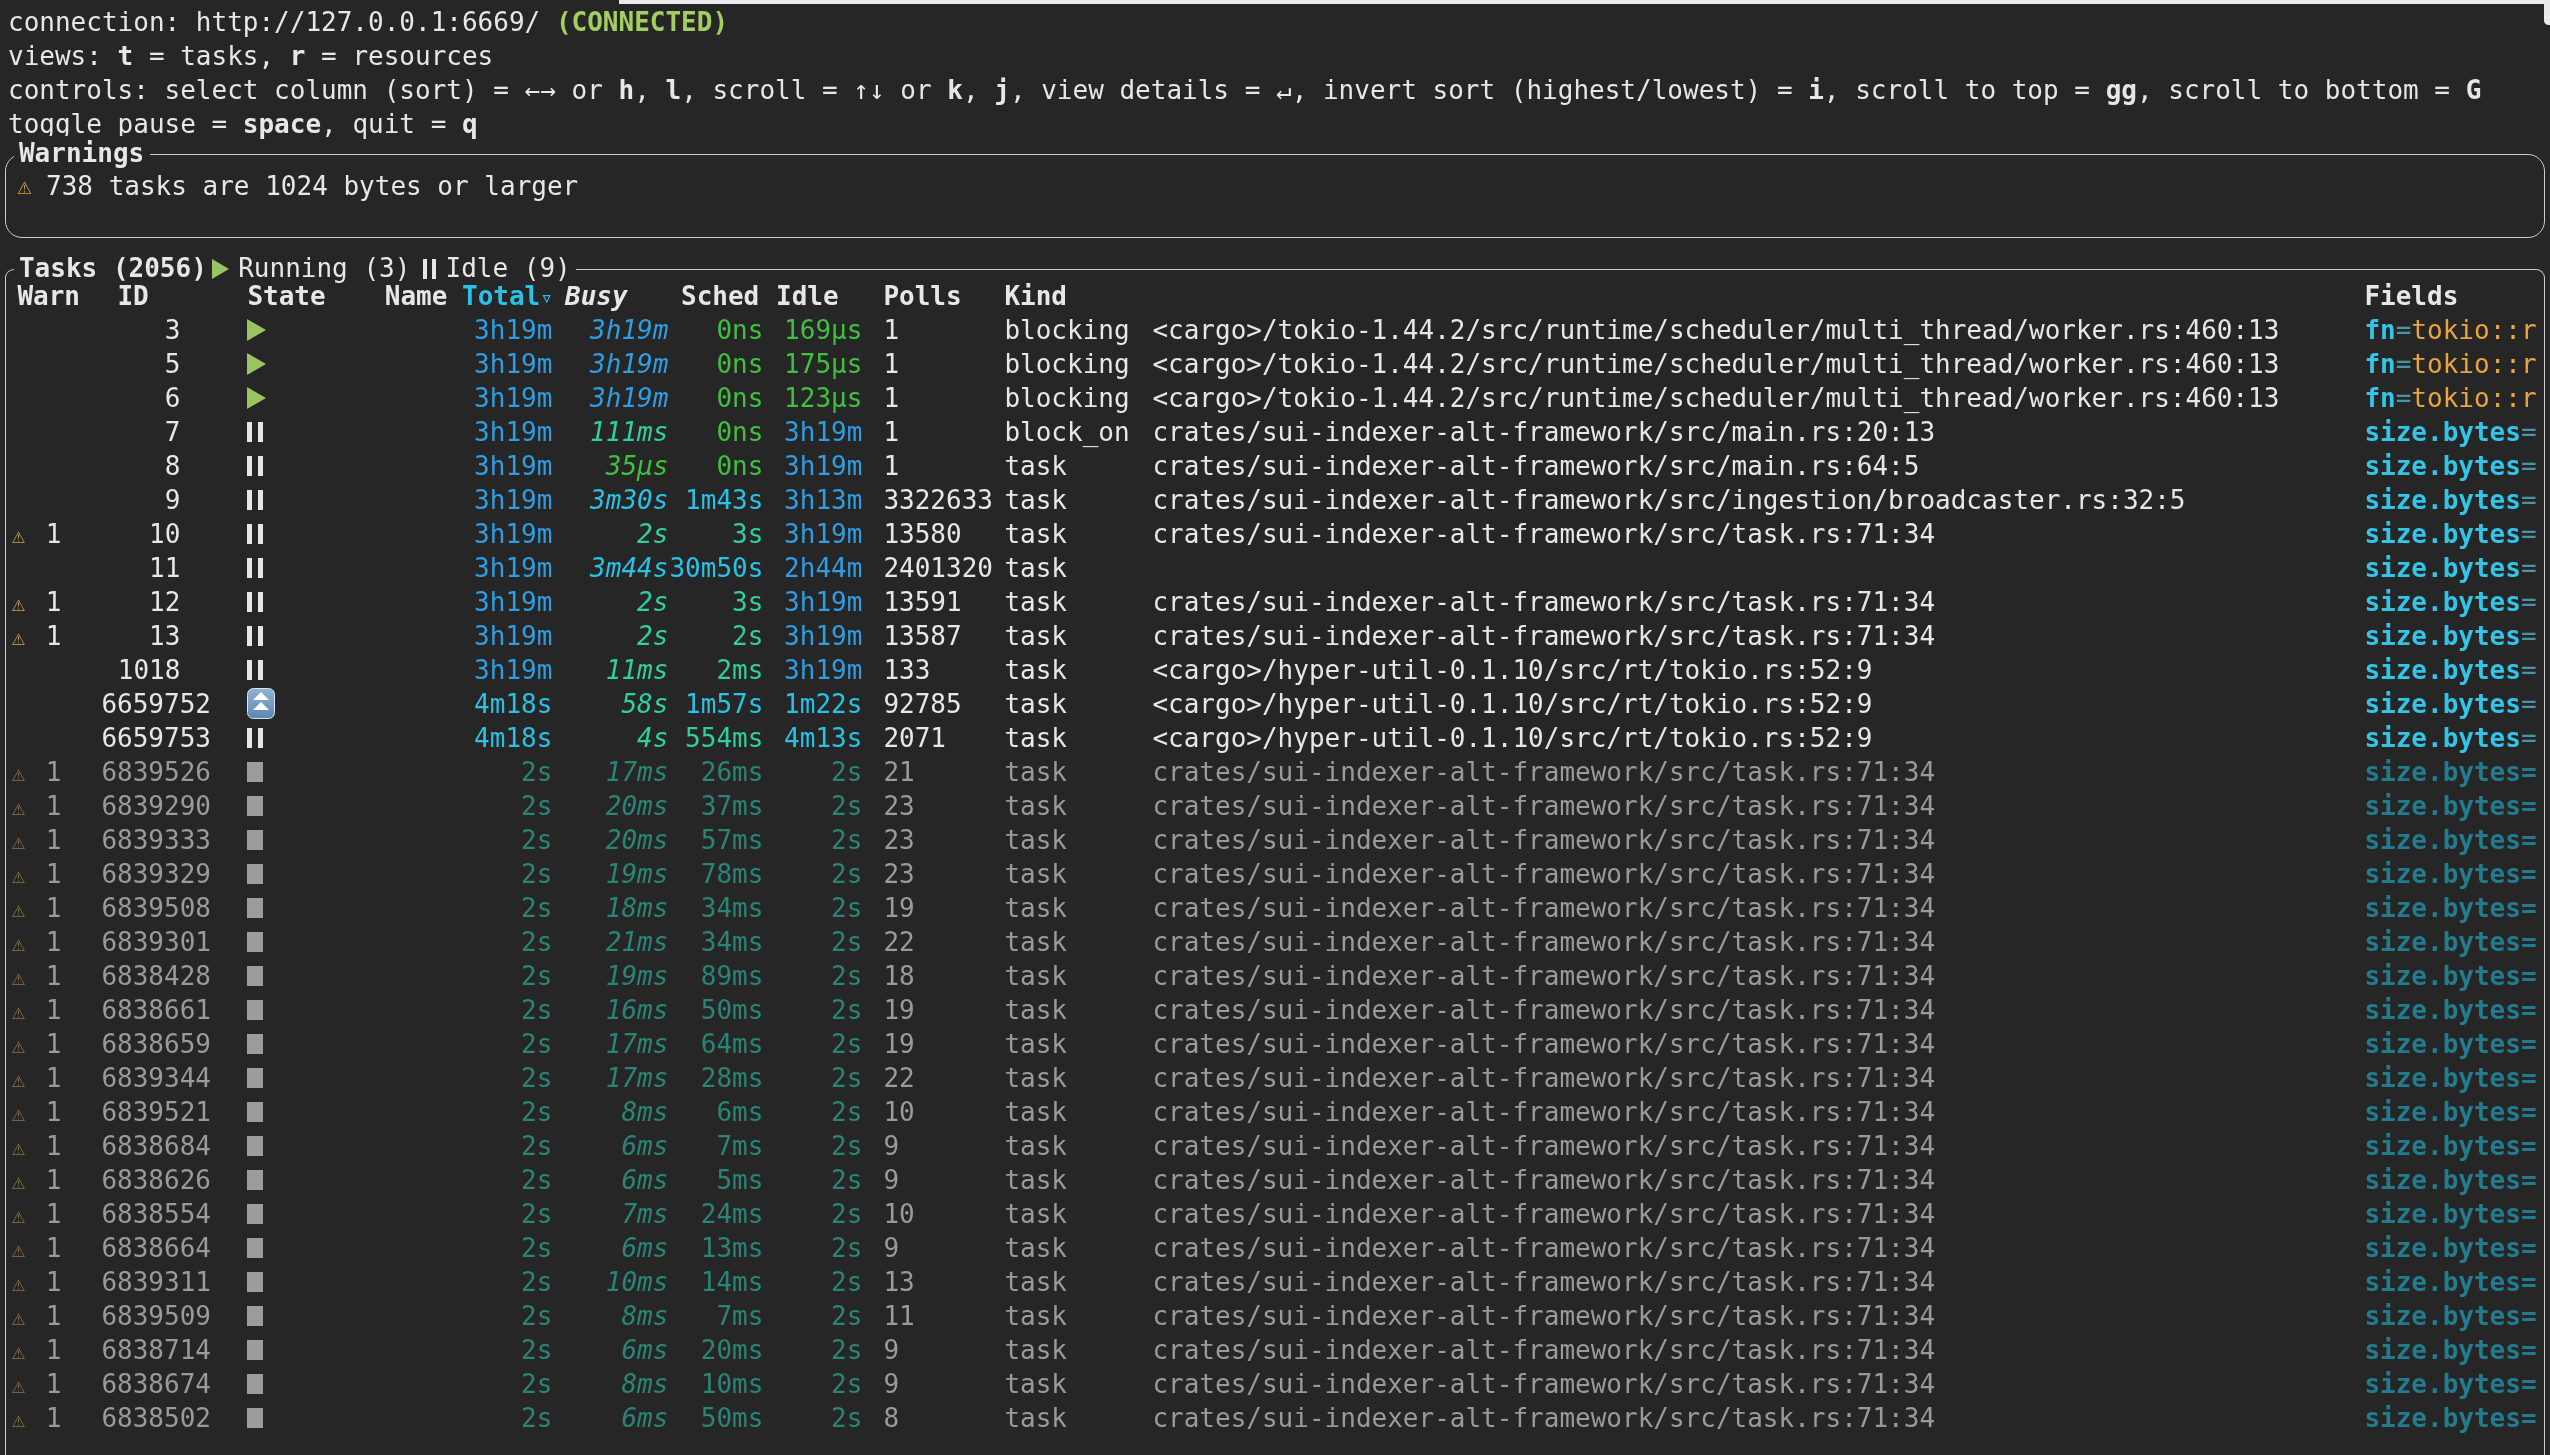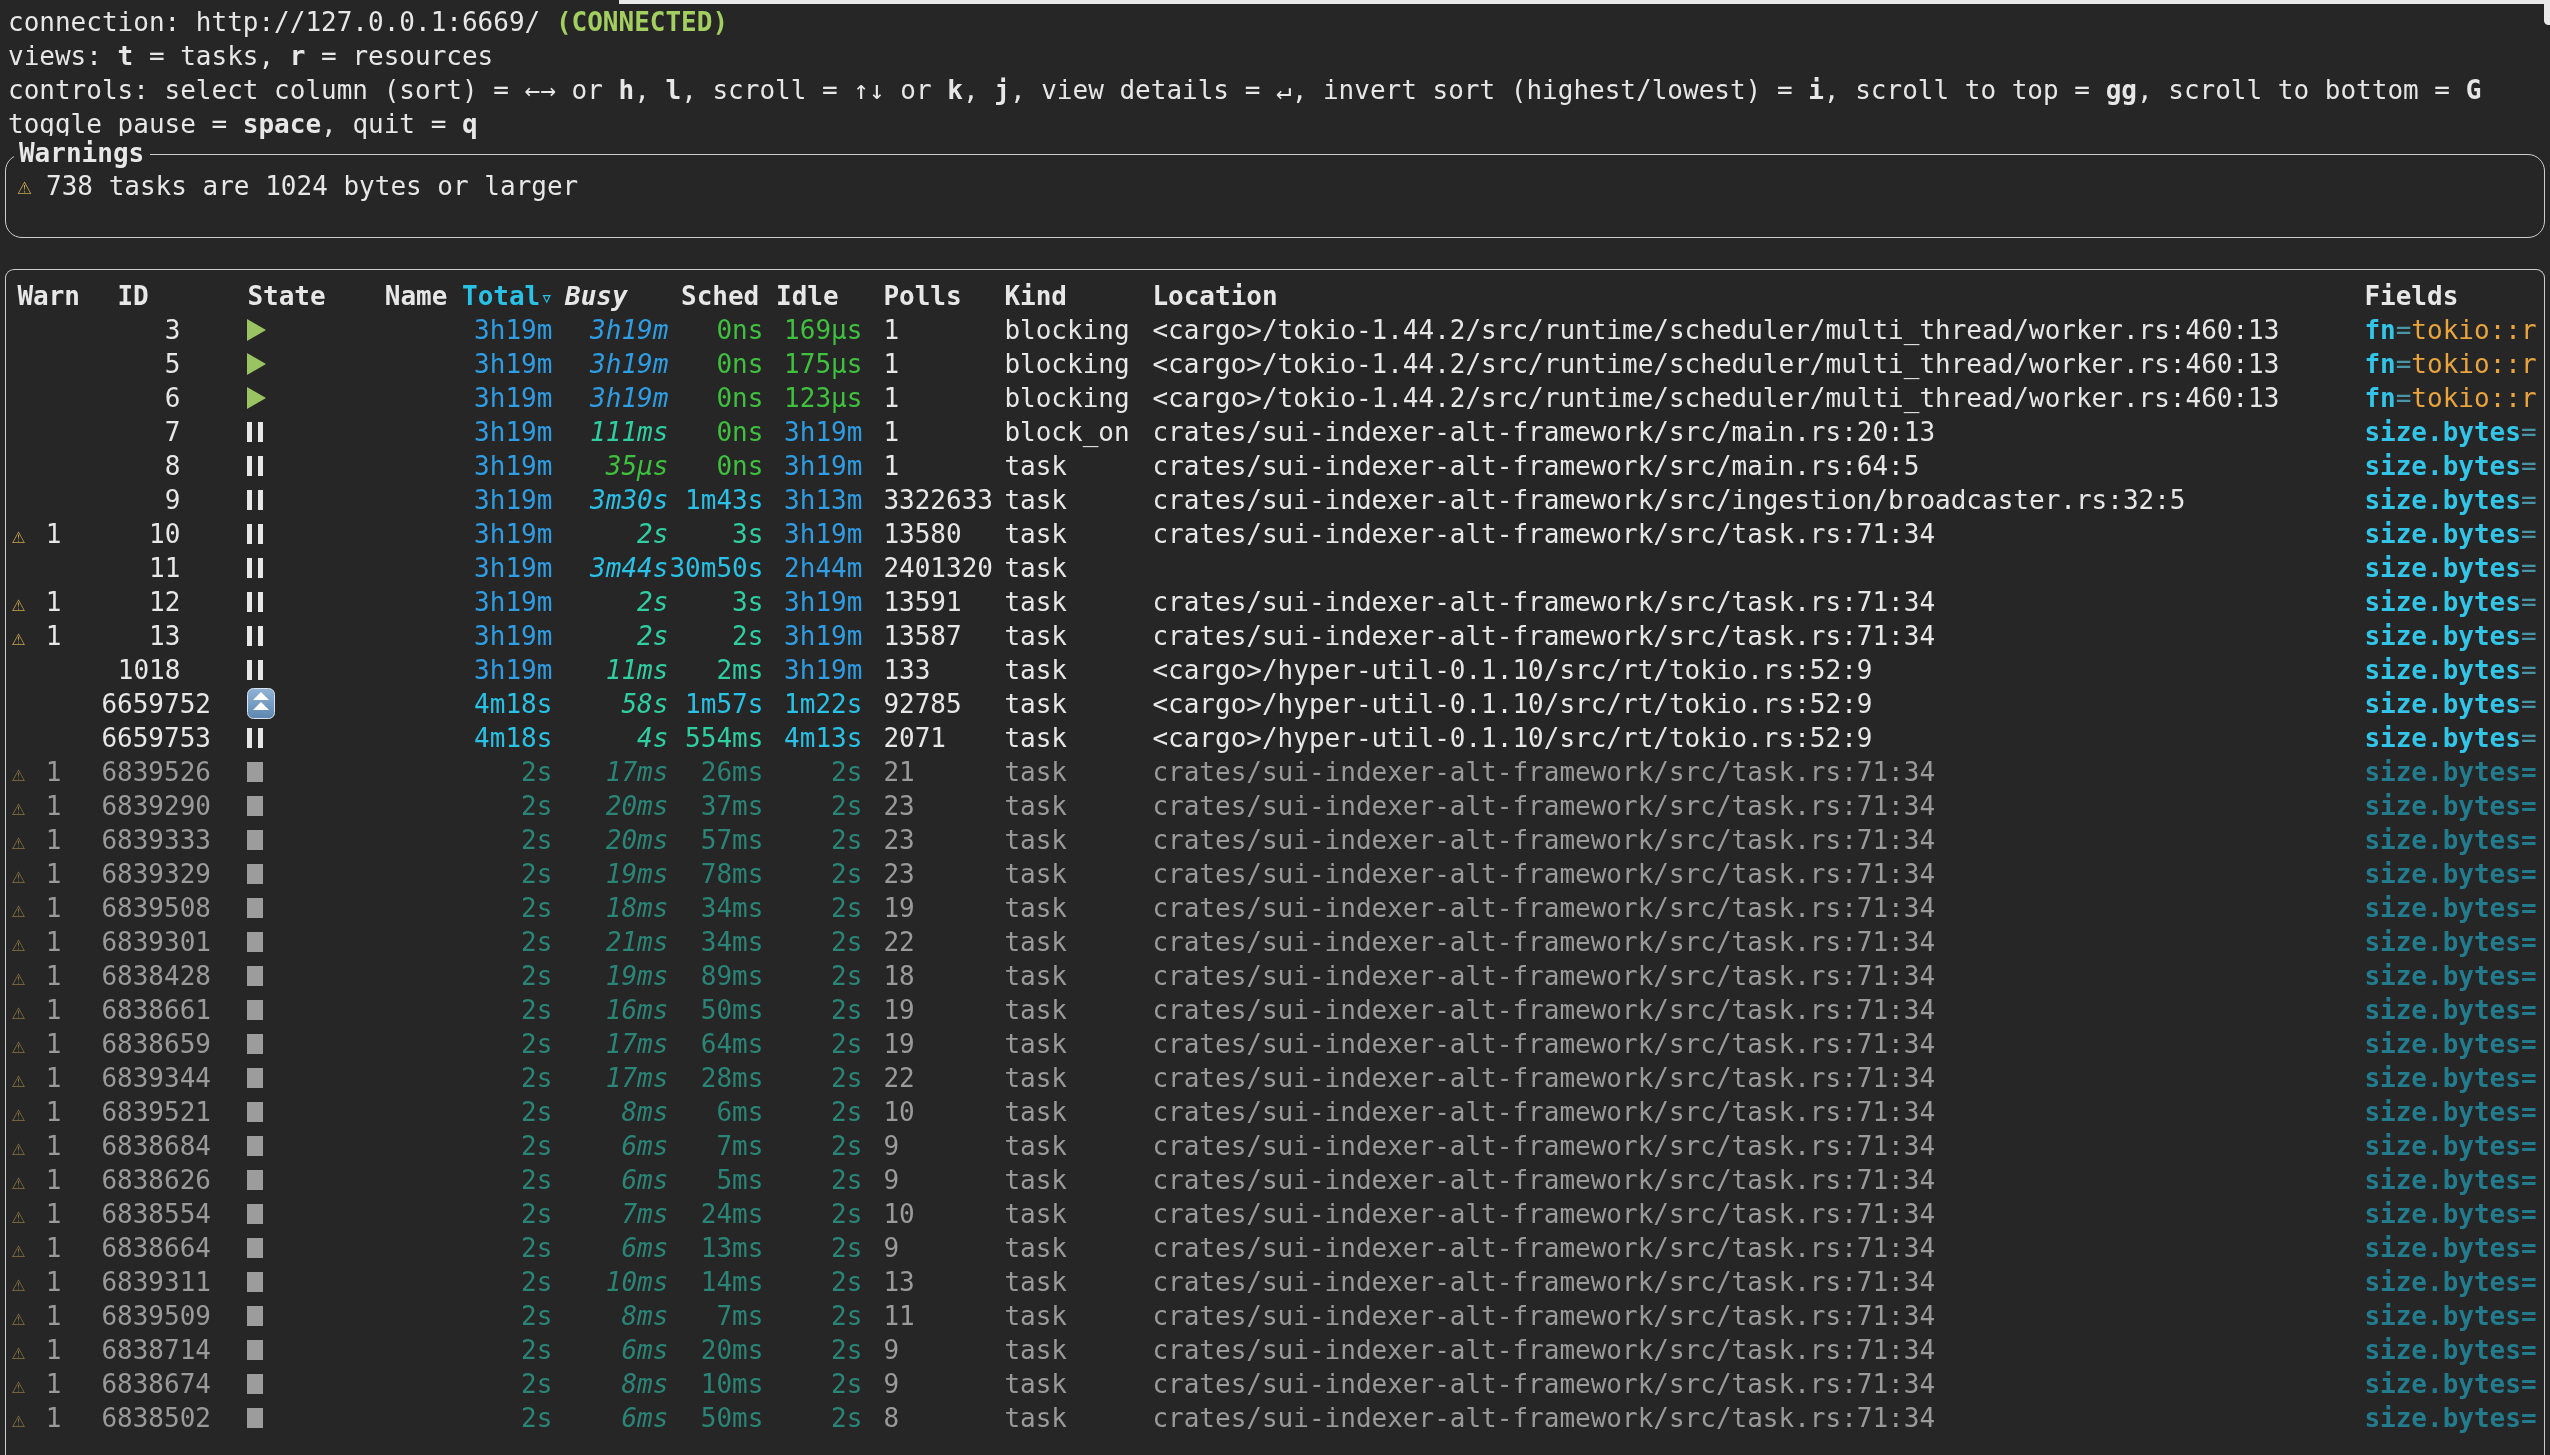"Tasks (2056) Running (3) Idle" span.box-title { html: none -> <span><span>Tasks (2056)</span><span></span><span>Running (3)</span><span></span><span>Idle (9)</span></span> }
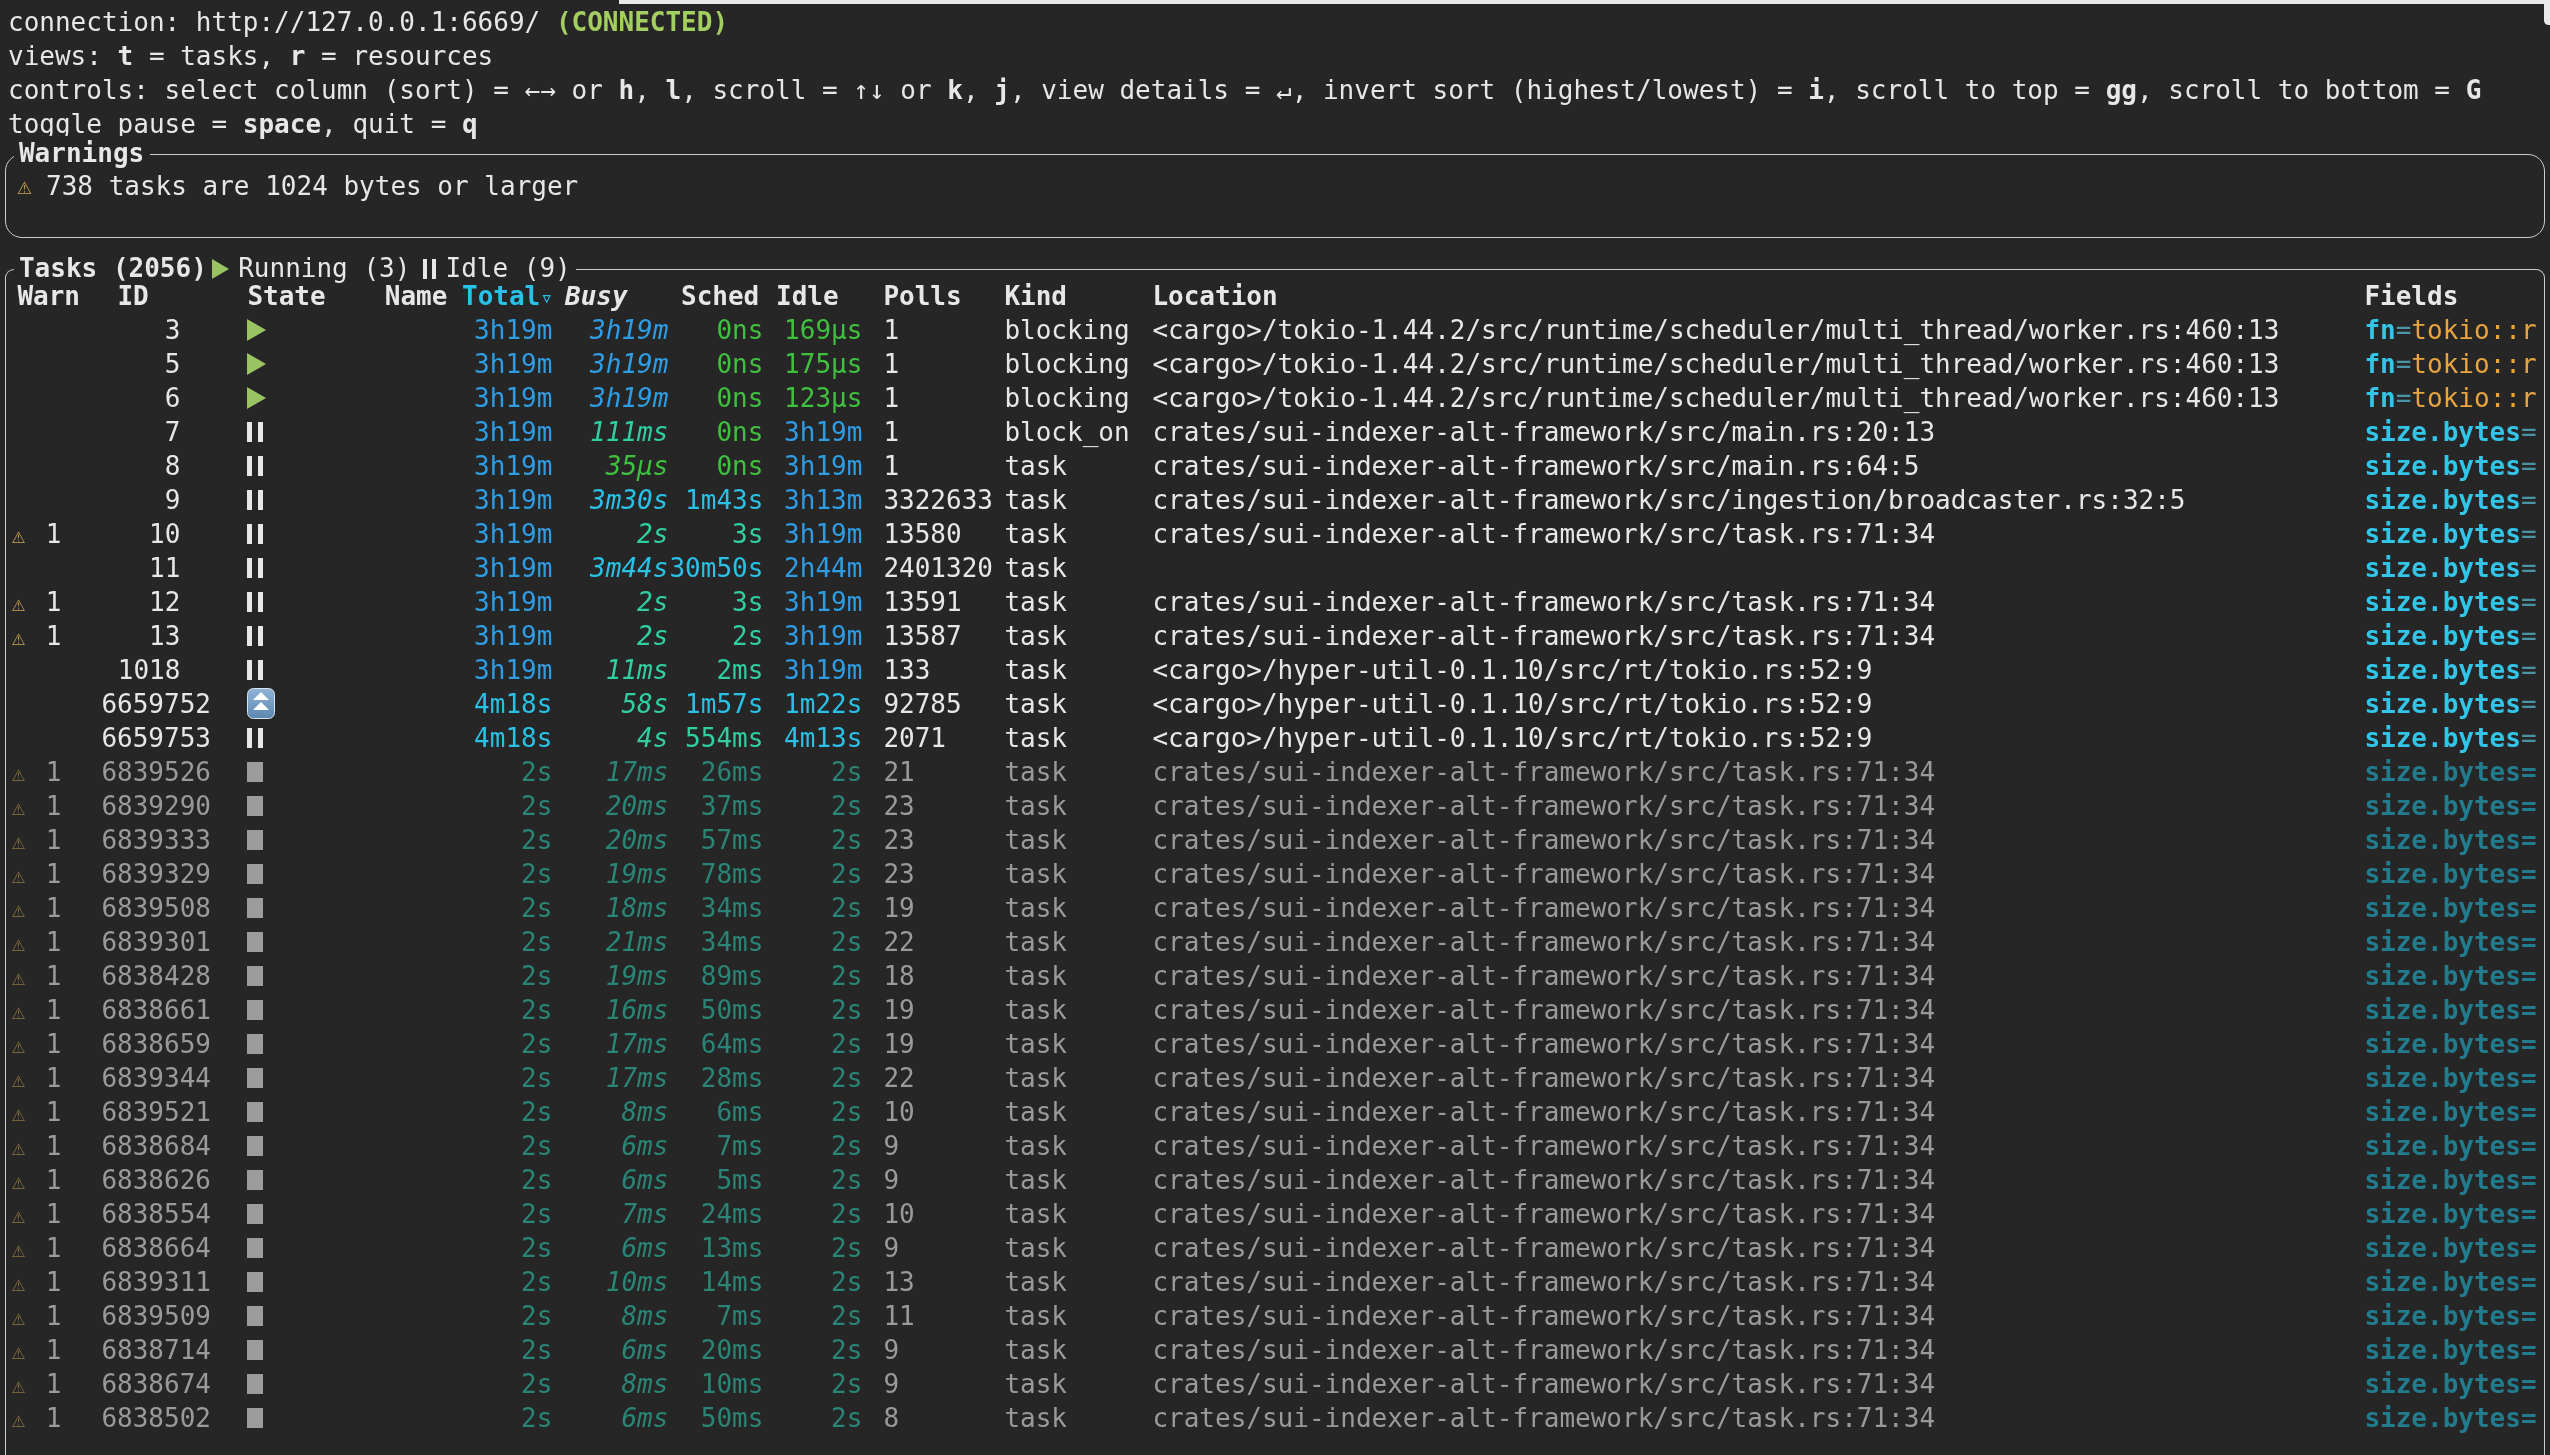"Location" span.cell { html: <span>Location</span> -> none }
